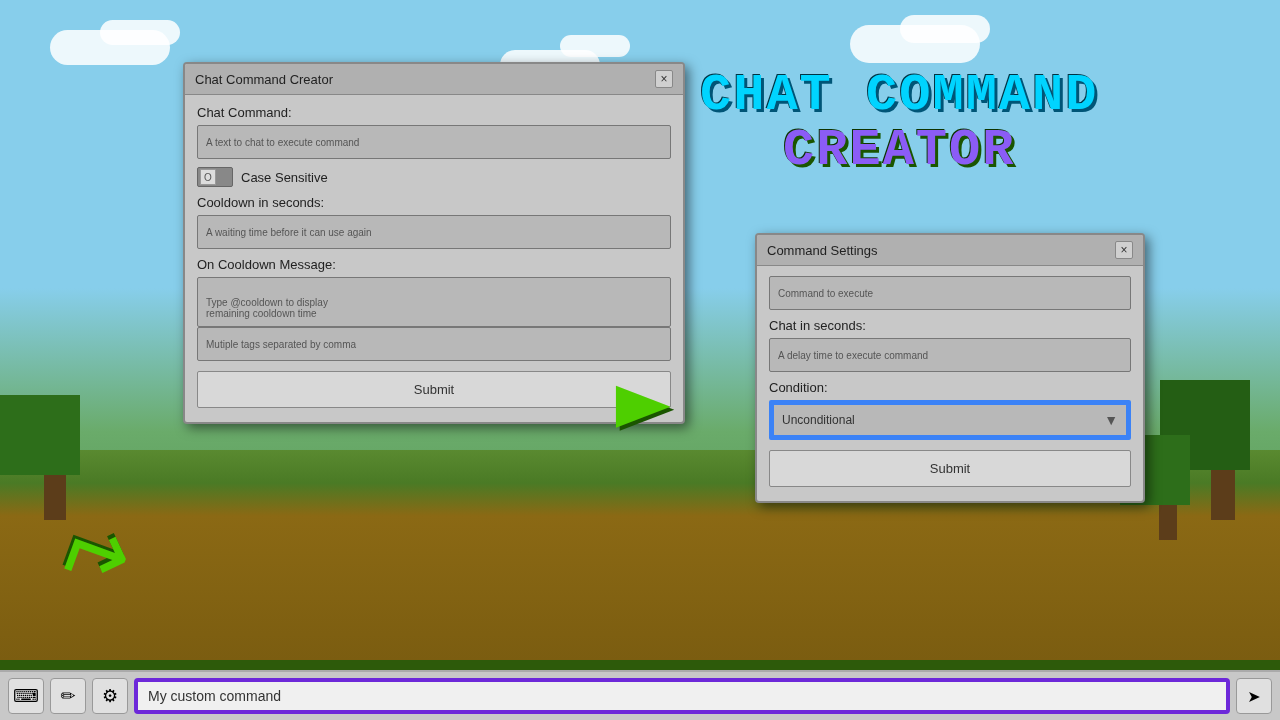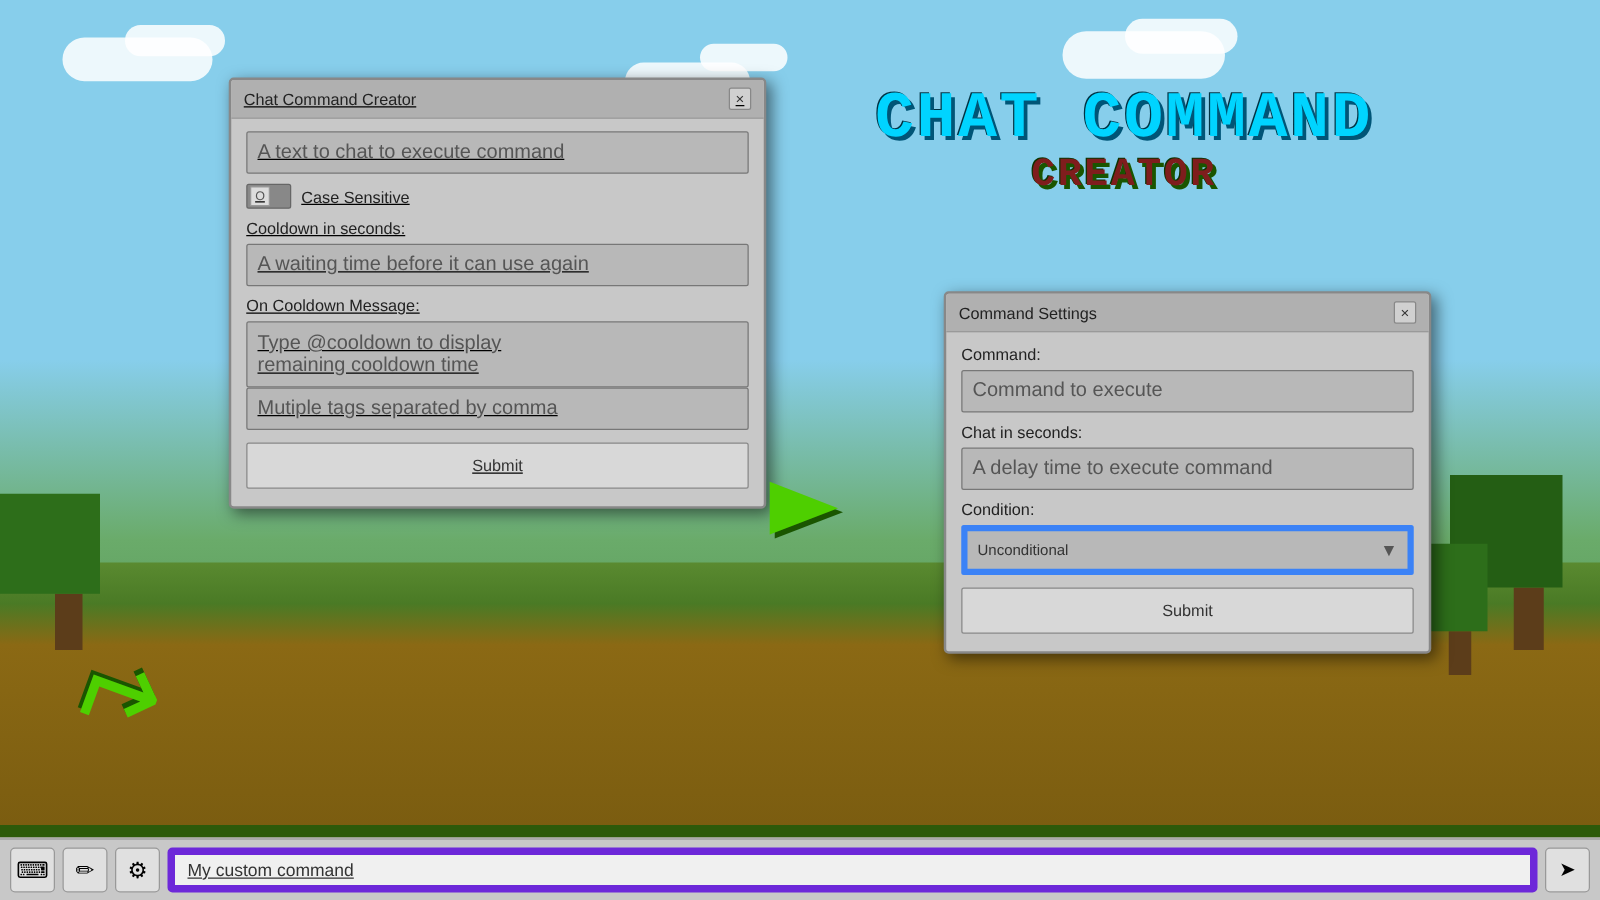"Chat Command Creator" .dialog-left { text-decoration: underline -> none; width: 430px -> 502px }
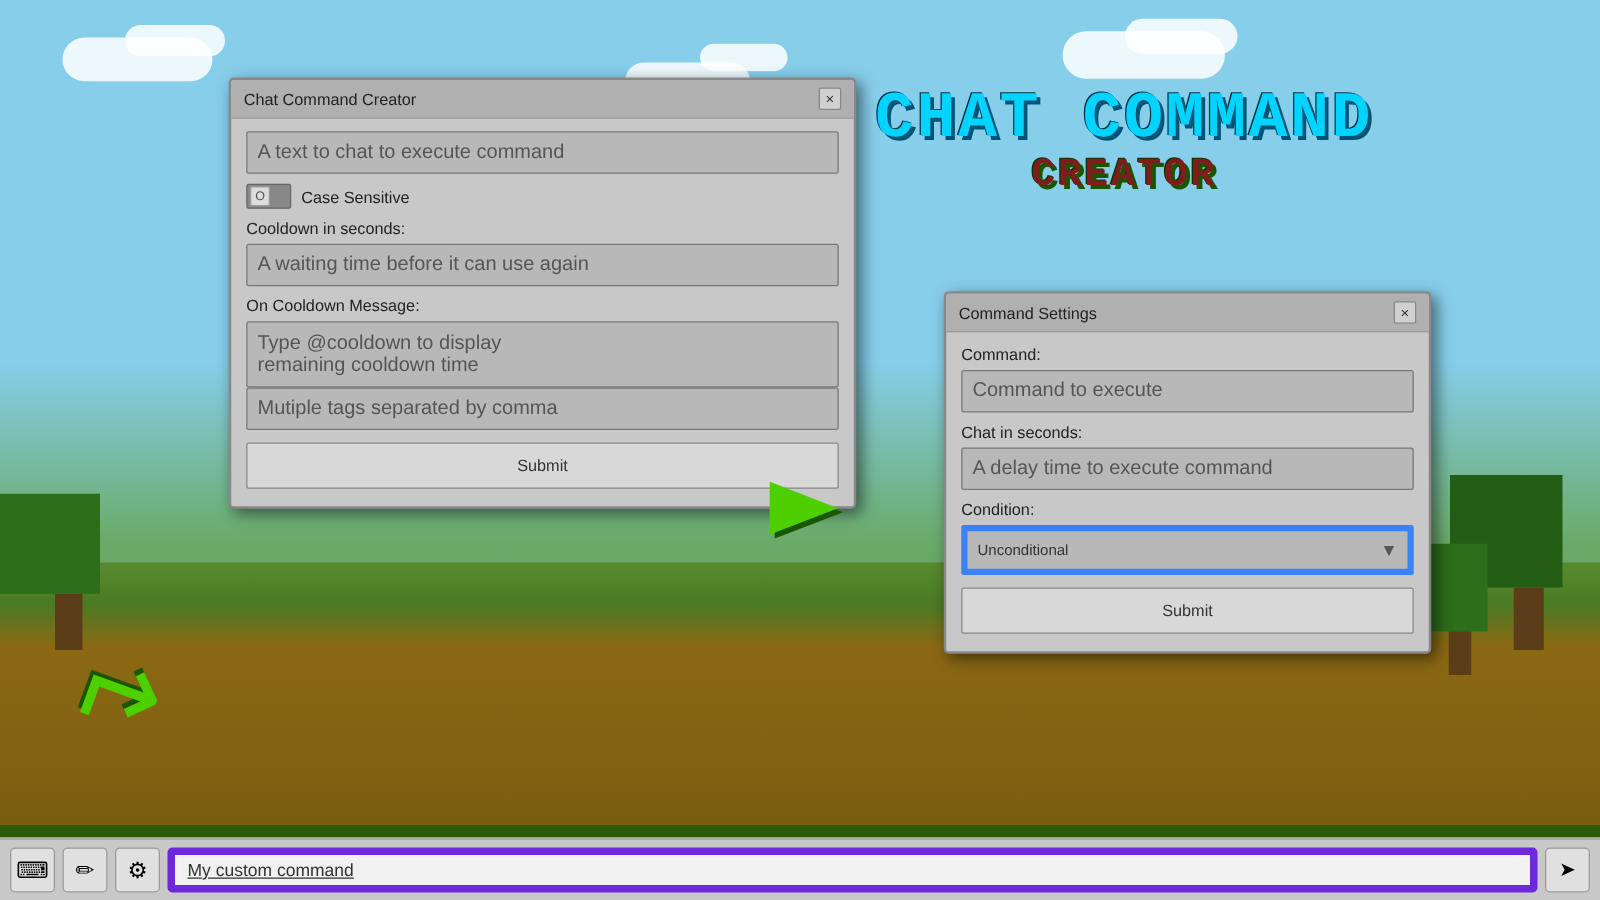"Chat Command:" span.field-label { html: none -> <span>Chat Command:</span> }
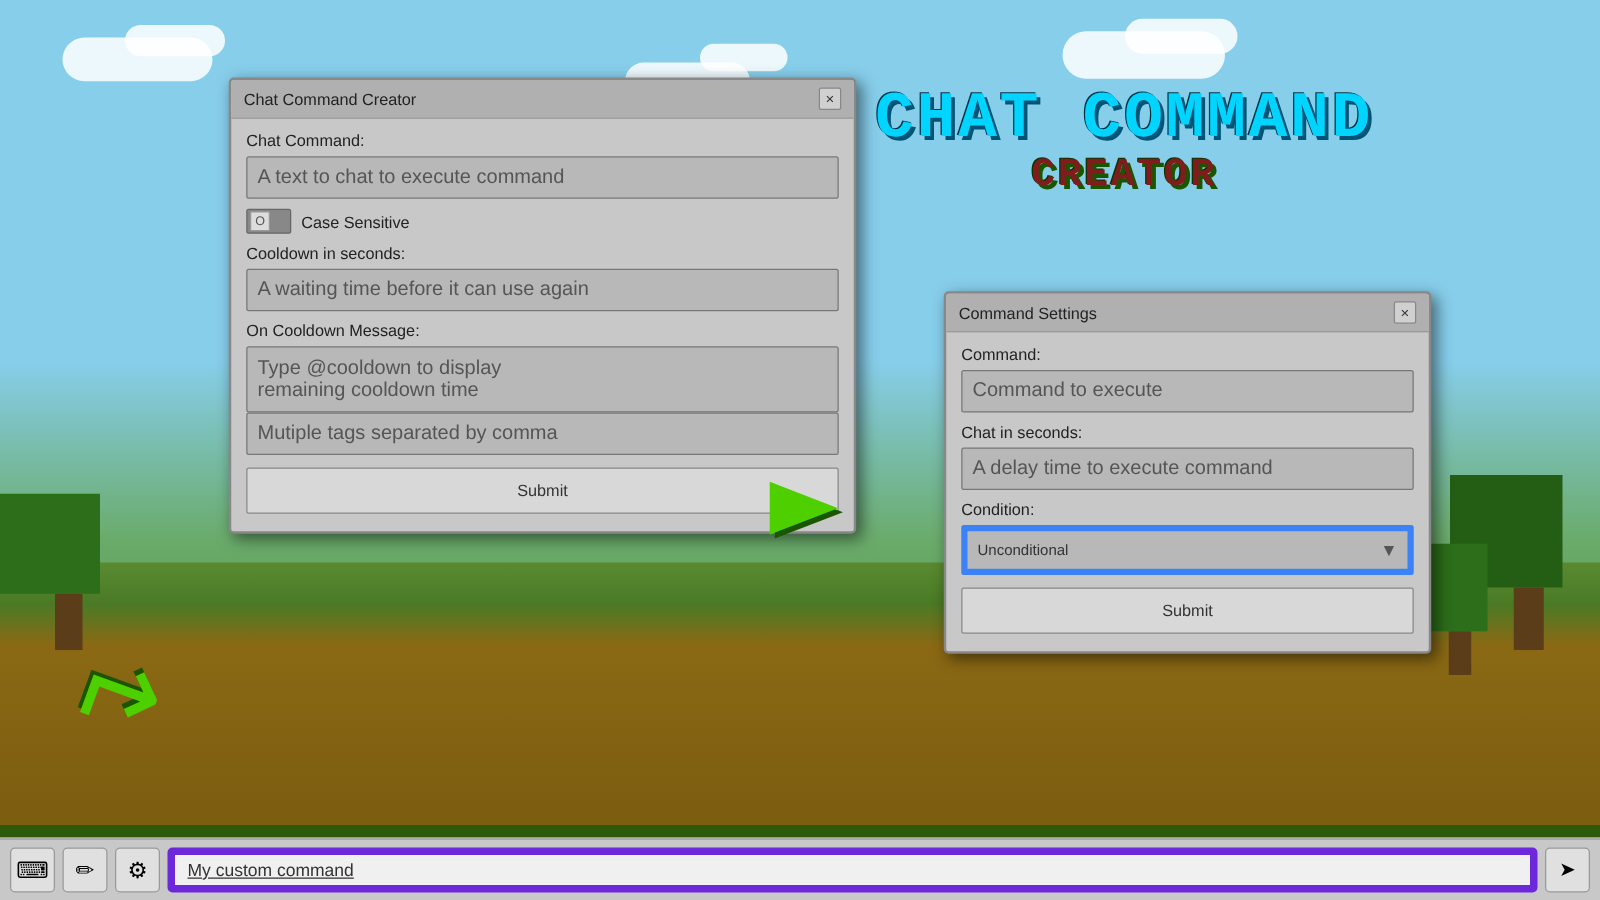"A text to chat to" .text-input { font-size: 16px -> 10px }
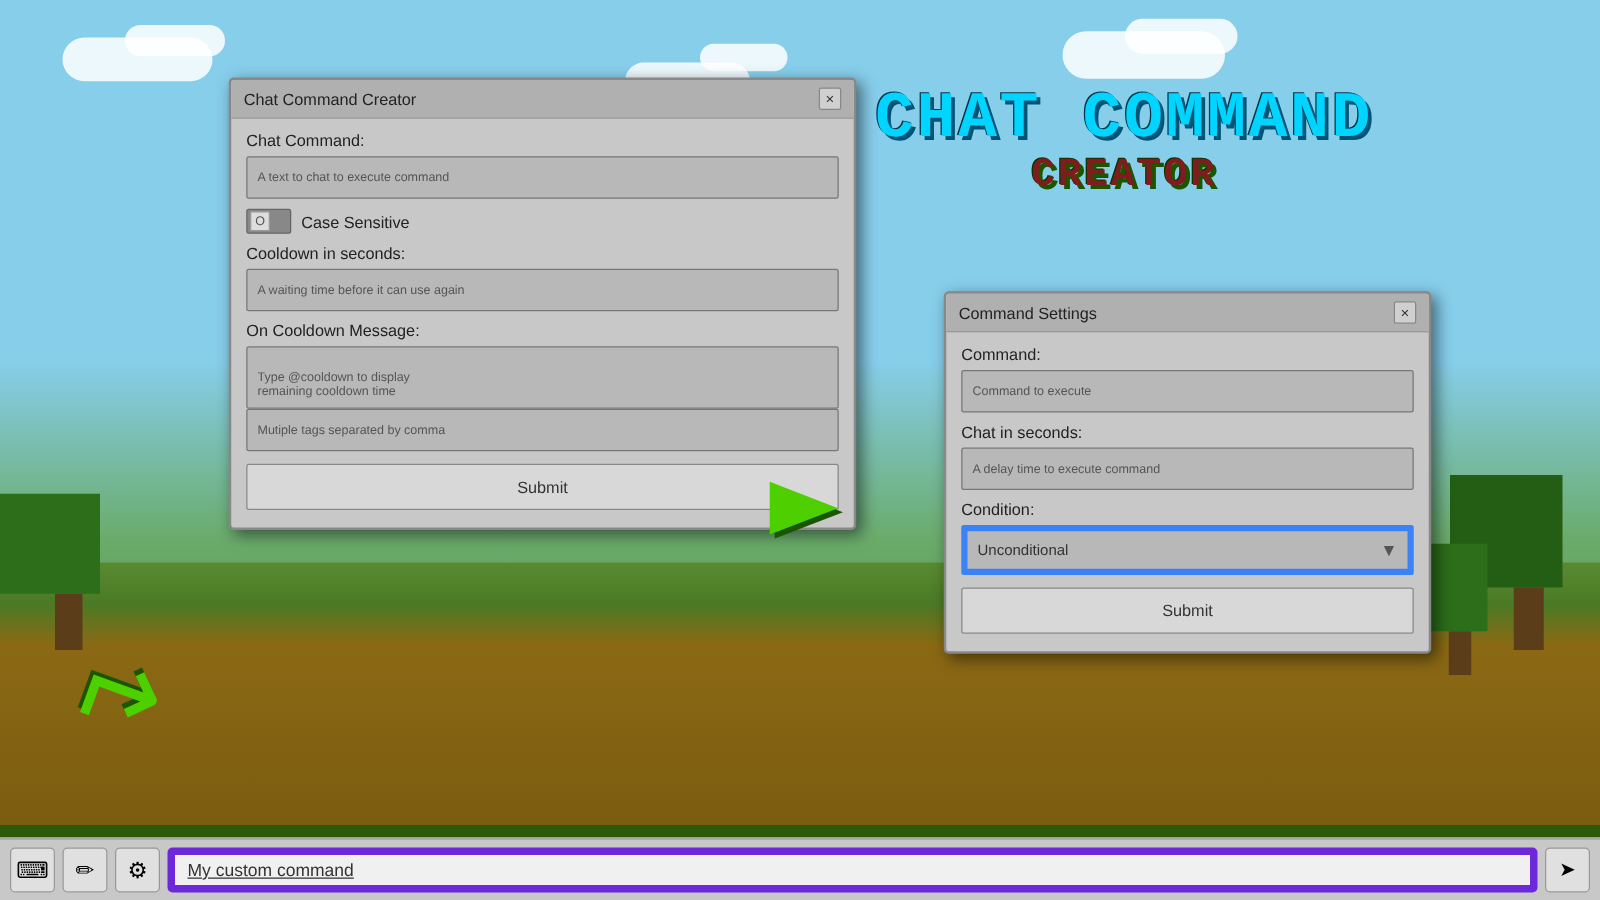"CREATOR" .title-line2 { color: #7f1d1d -> #8b5cf6; font-size: 32px -> 52px }
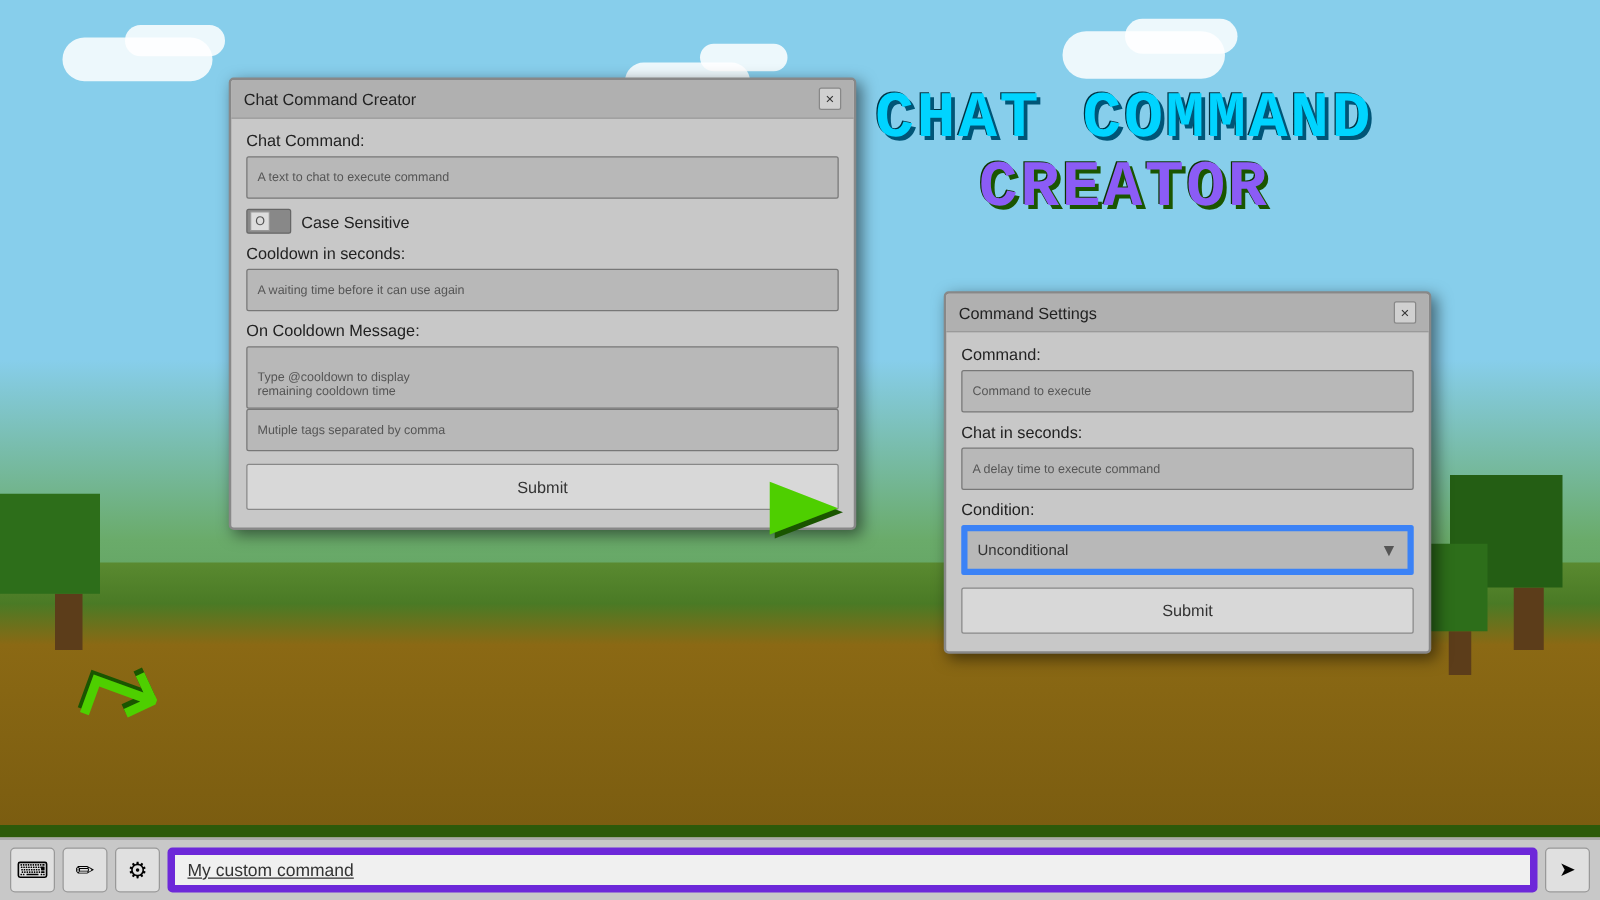"Command:" span.field-label { html: <span>Command:</span> -> none }
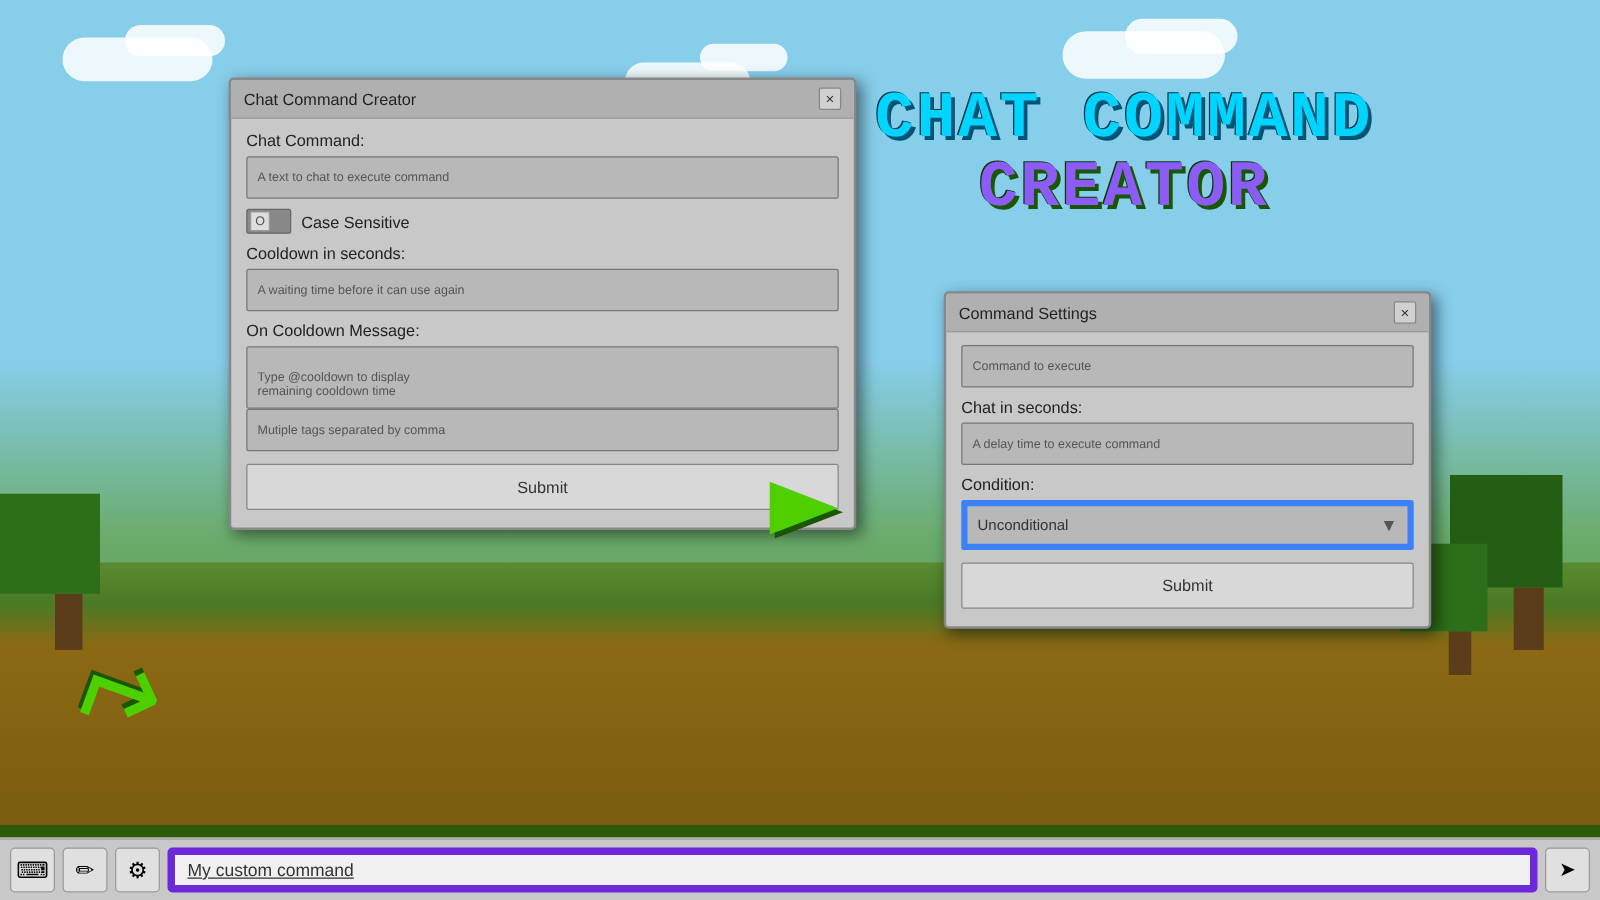"My custom command" .toolbar-text-input { border: 6px solid #6d28d9 -> 4px solid #6d28d9; text-decoration: underline -> none }
